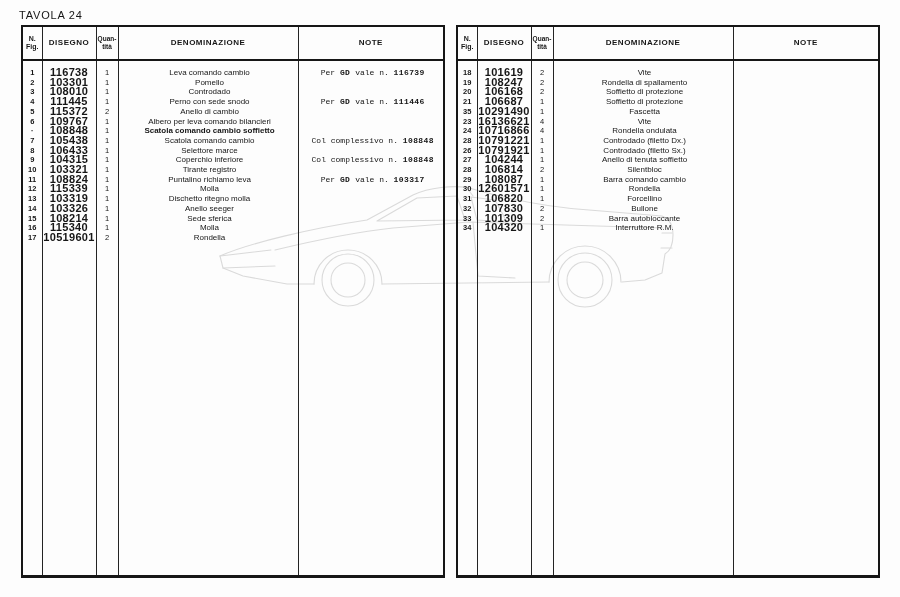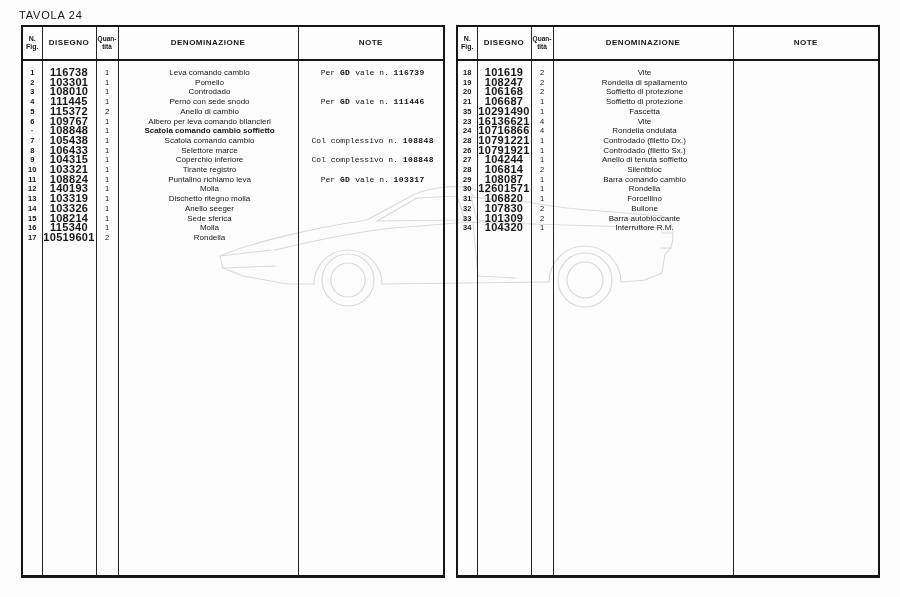"140193" td.c-dis { text: 140193 -> 115339 }
